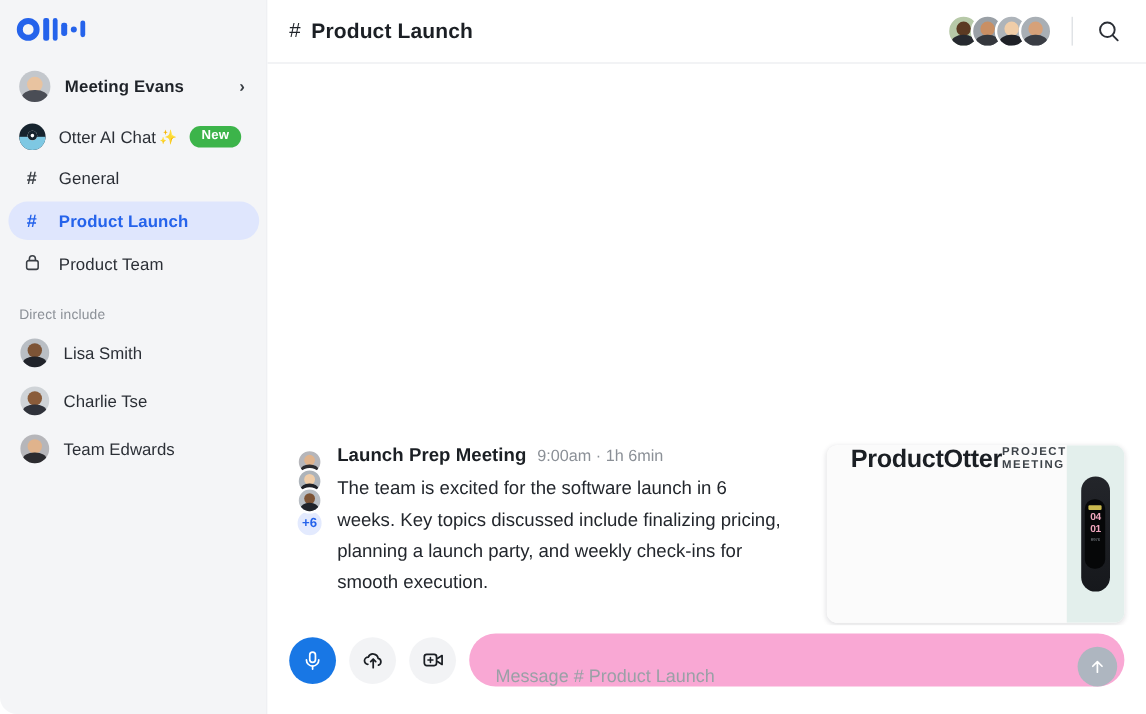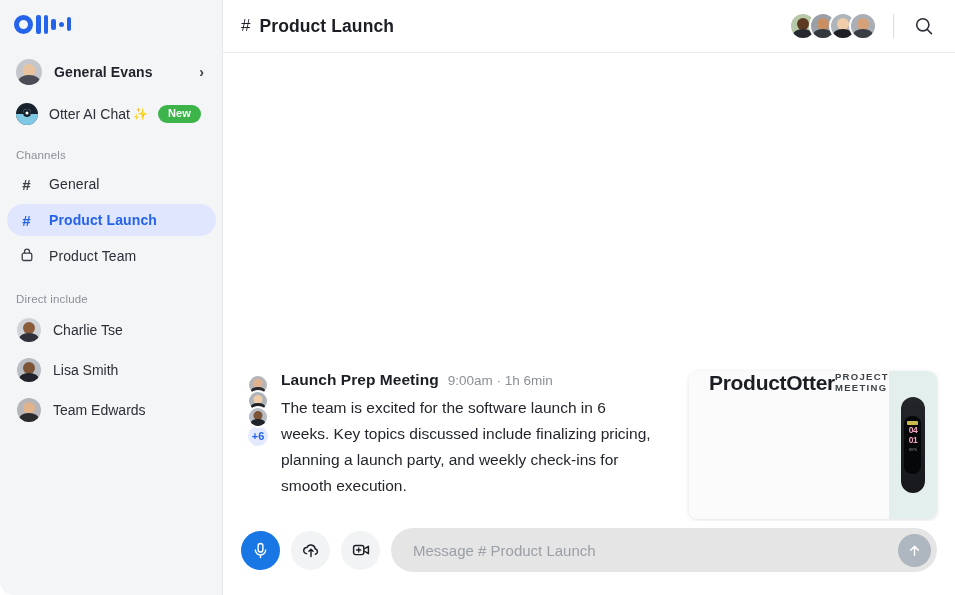"General Evans" span.user-name { text: General -> Meeting }
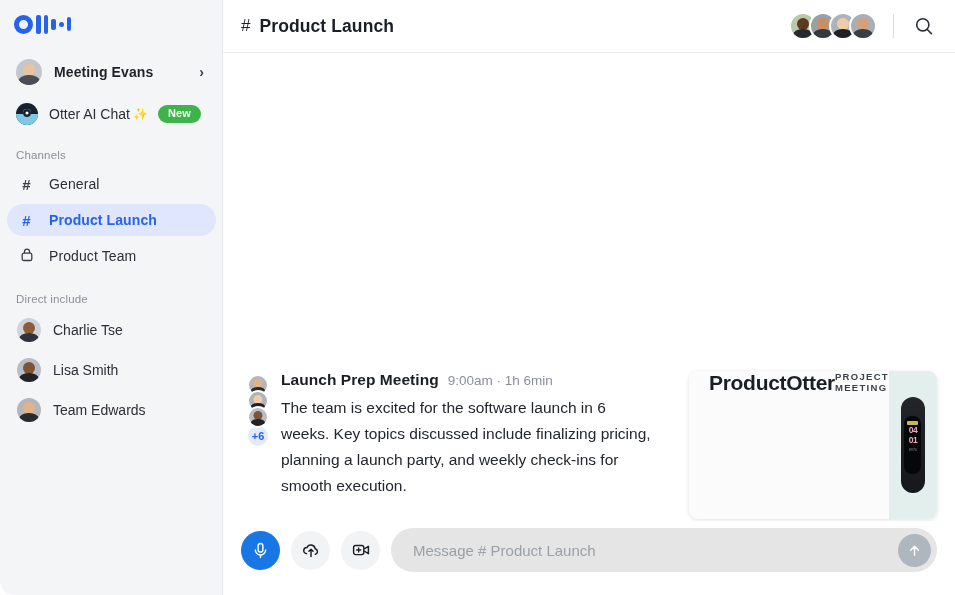"Channels" div.section-label { html: <div>Channels</div> -> none }
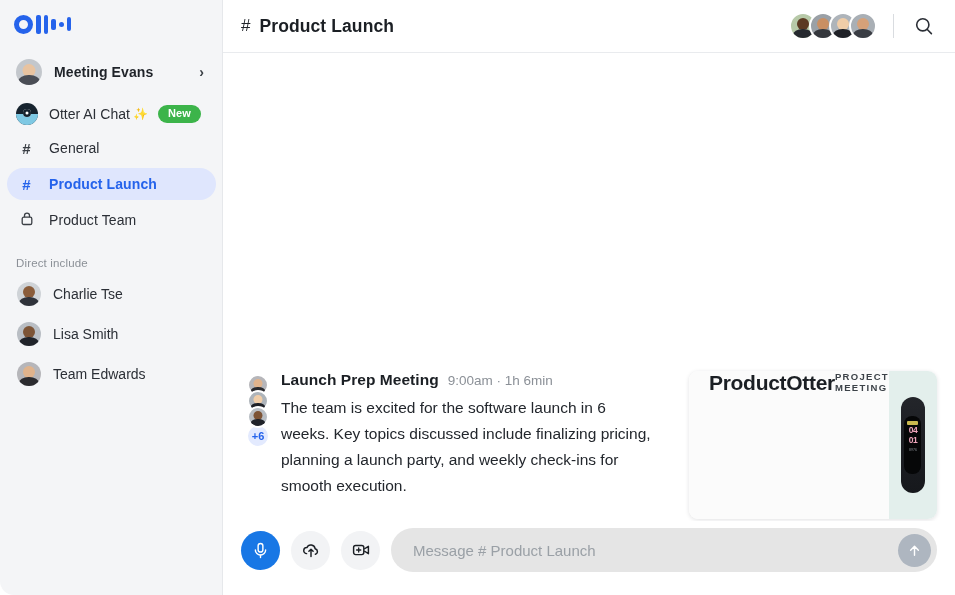"Charlie Tse" div.dm-row { order: before "Lisa Smith" -> after "Lisa Smith" }
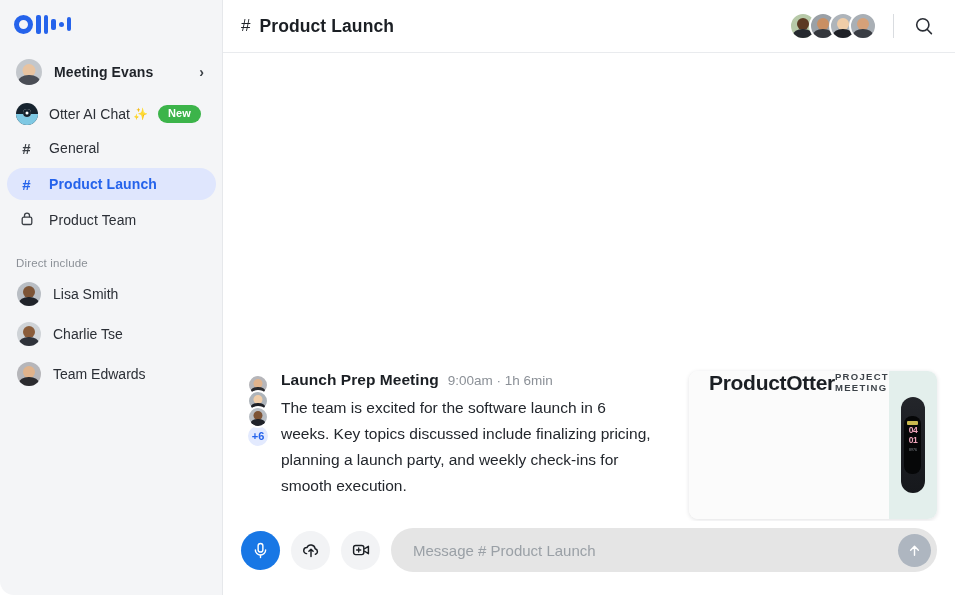"Message # Product Launch" .input-wrap { align-items: center -> flex-end; background: #e5e5e5 -> #f9a8d4 }
